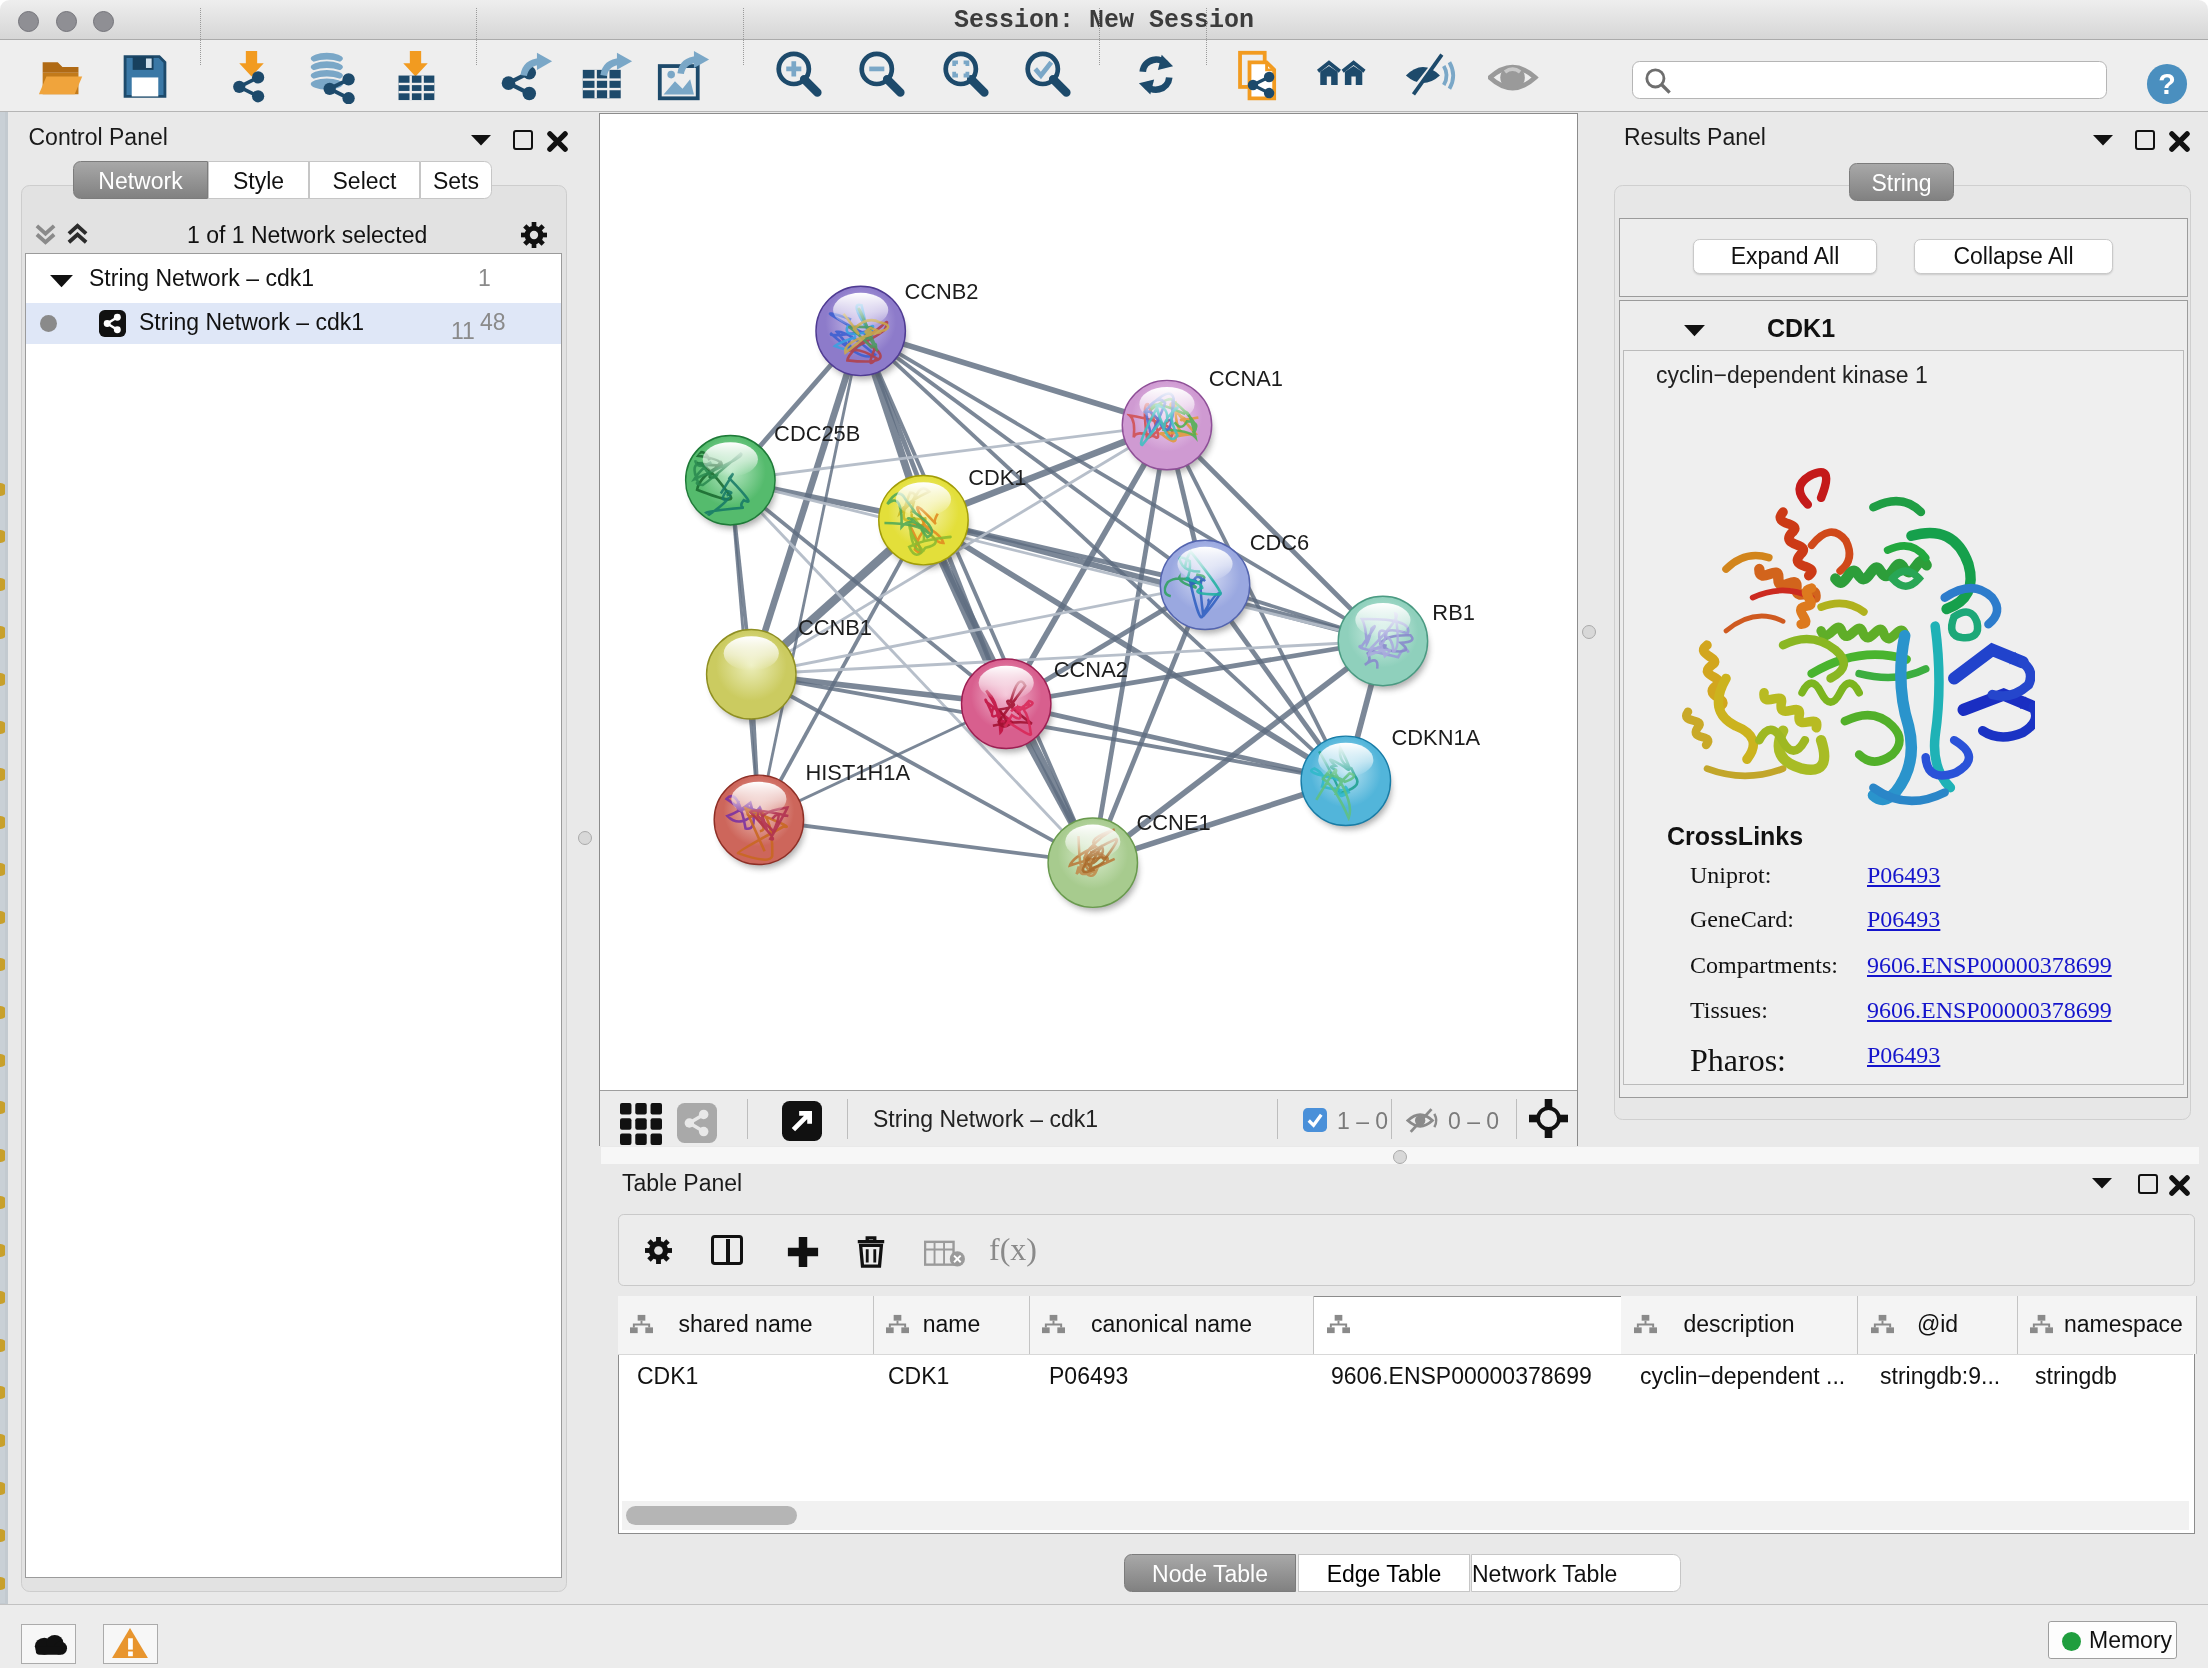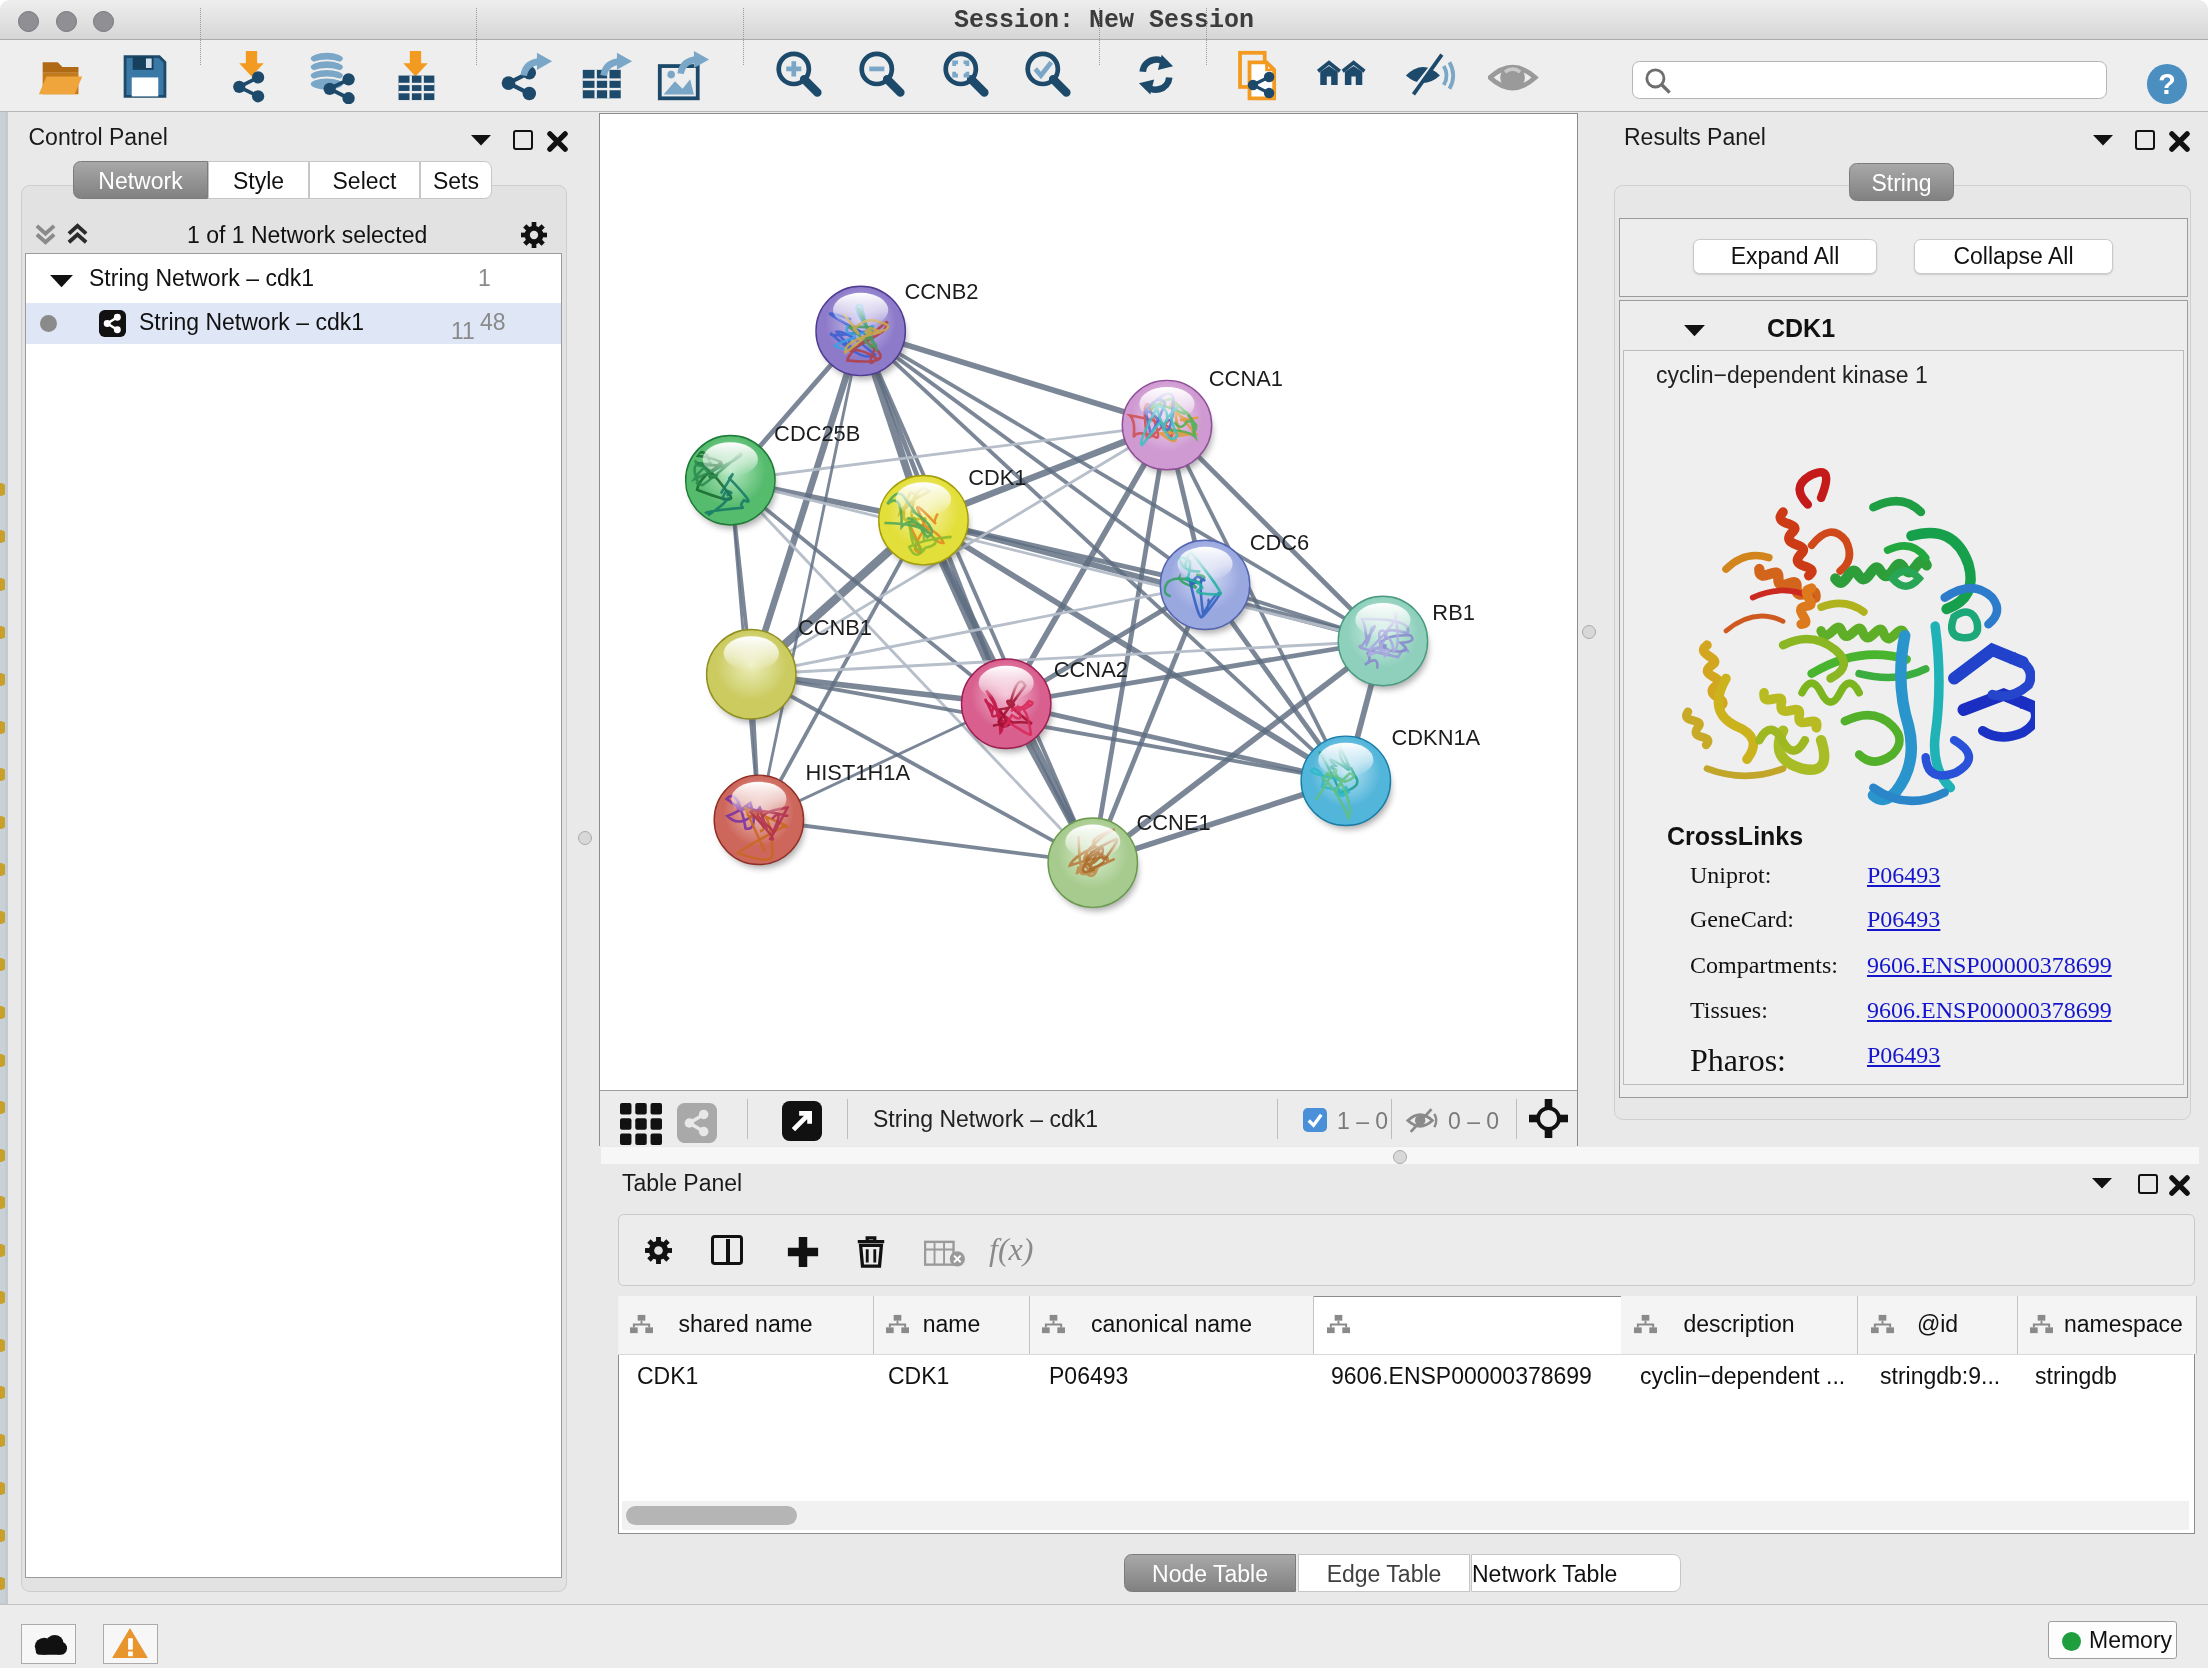"f(x)" div.abs { font-style: italic -> none }
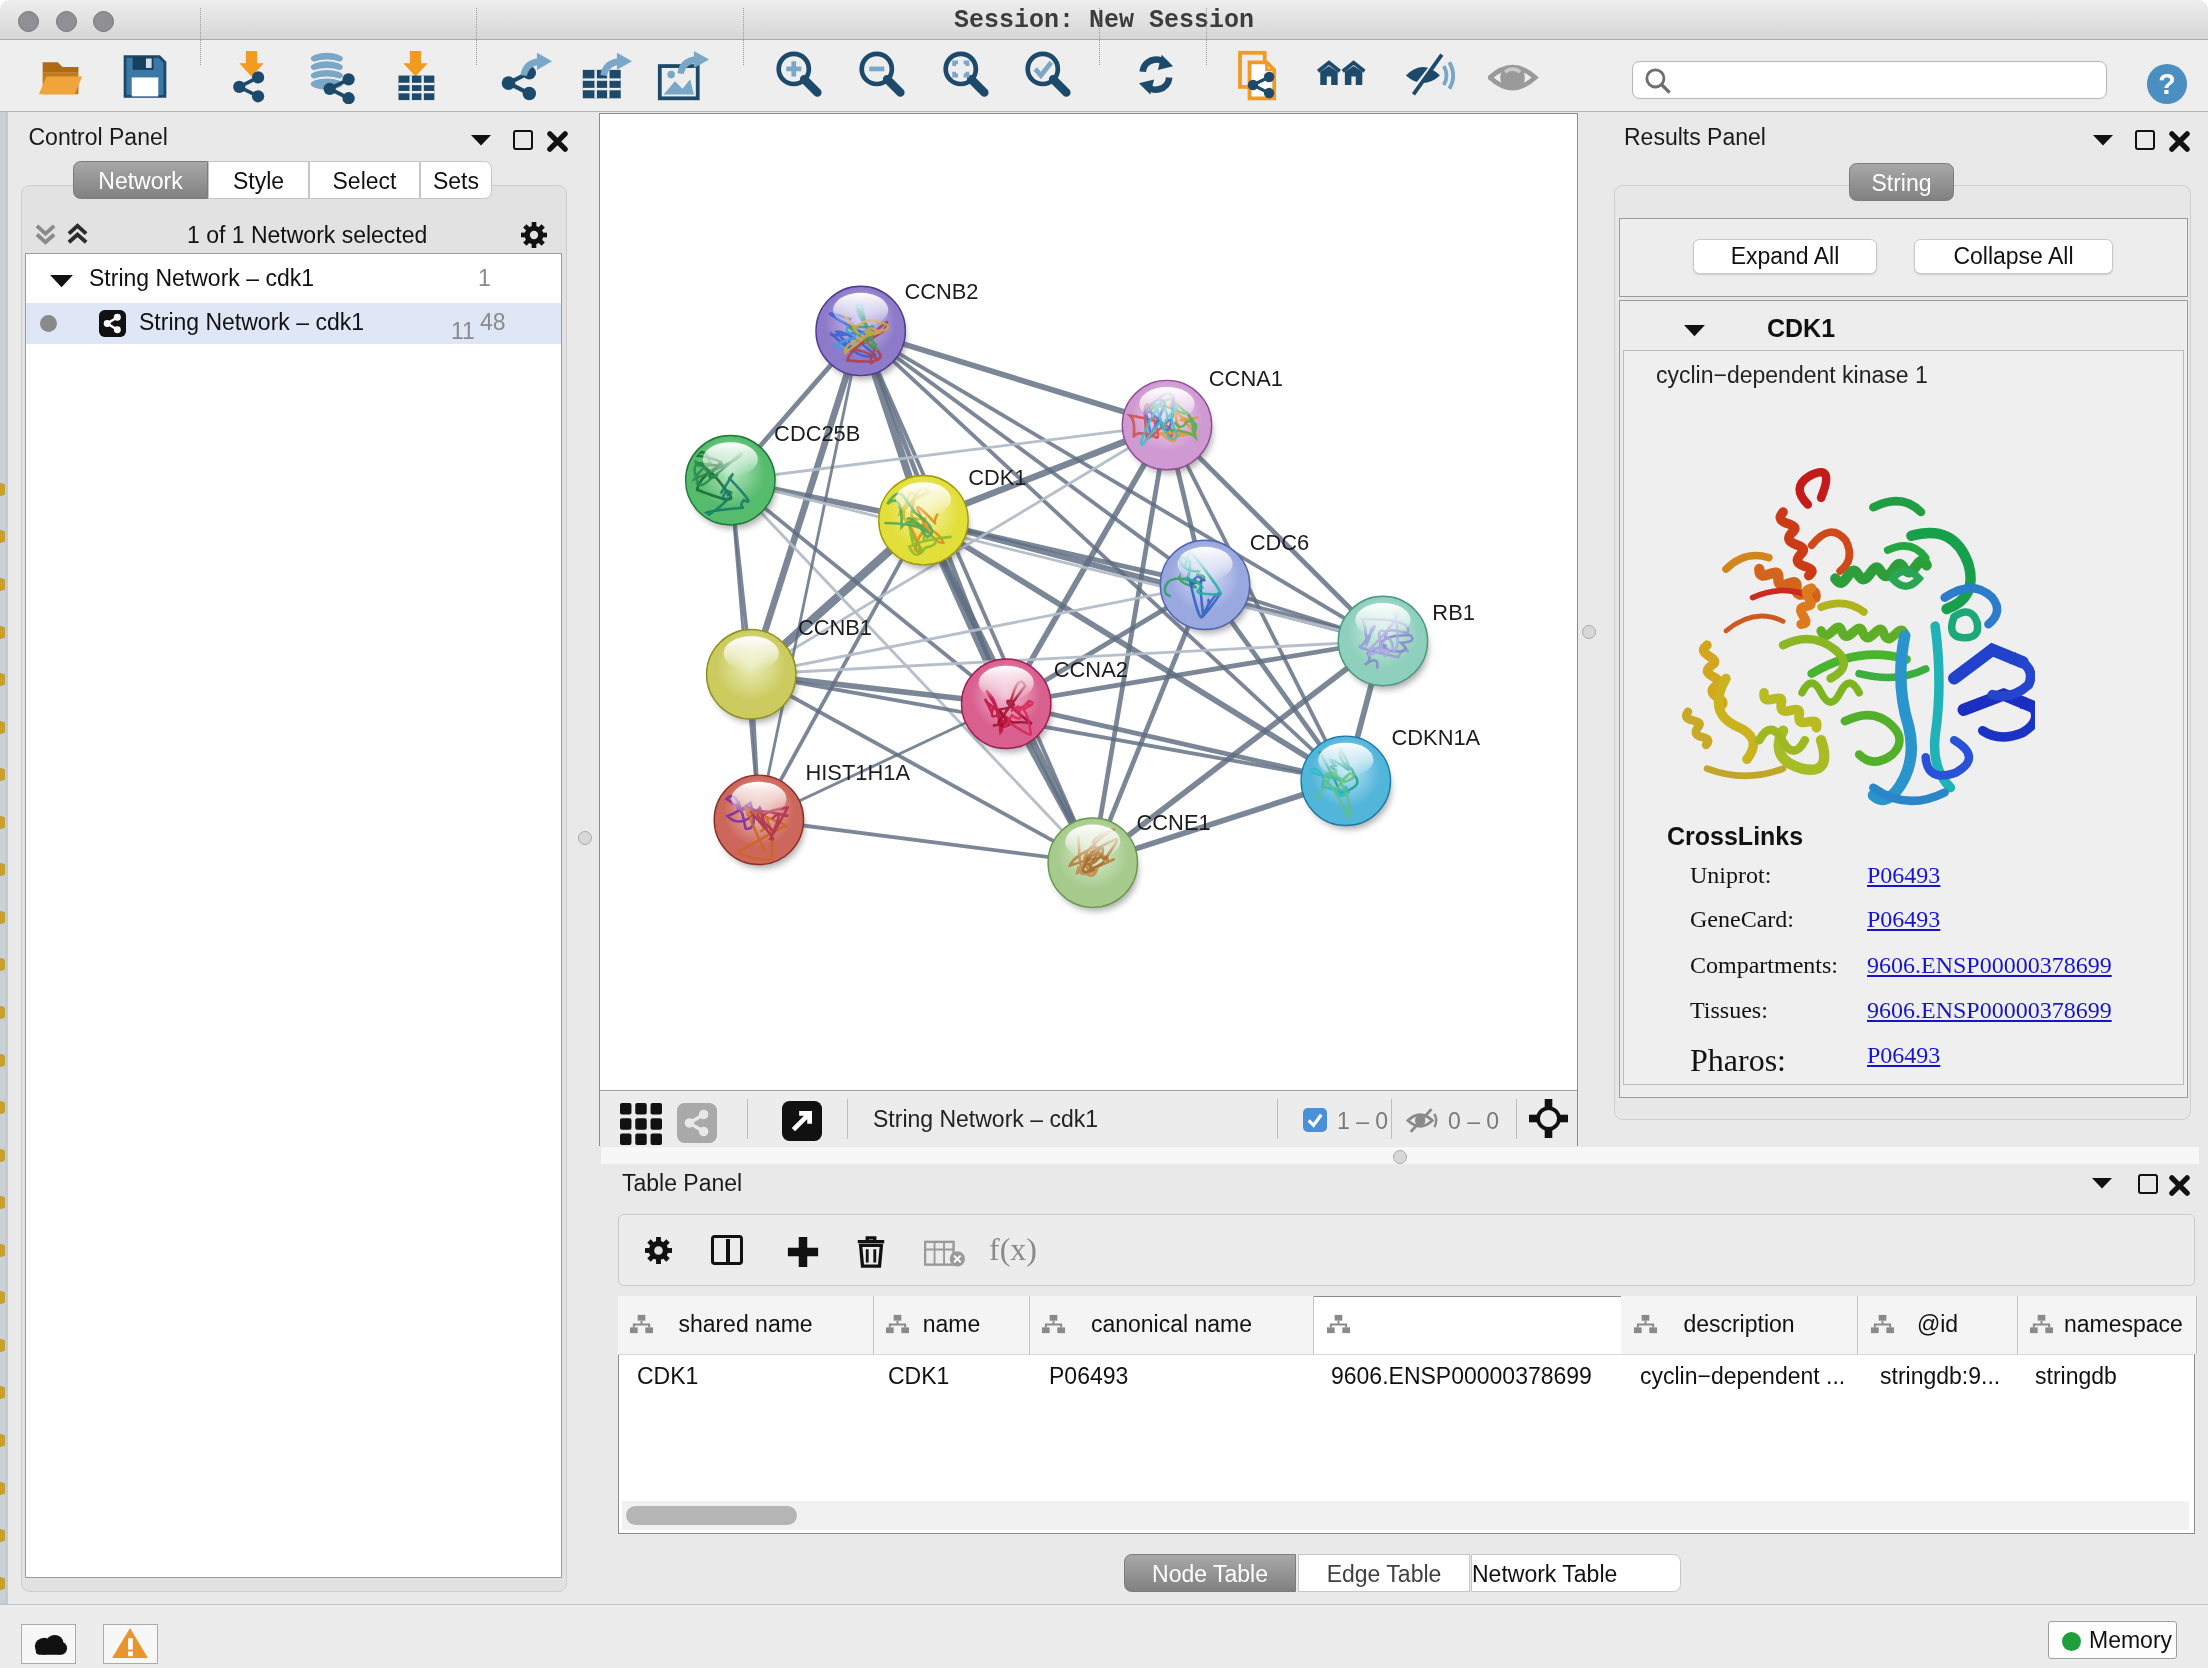"Edge Table" div.abs { color: #404040 -> #000000 }
